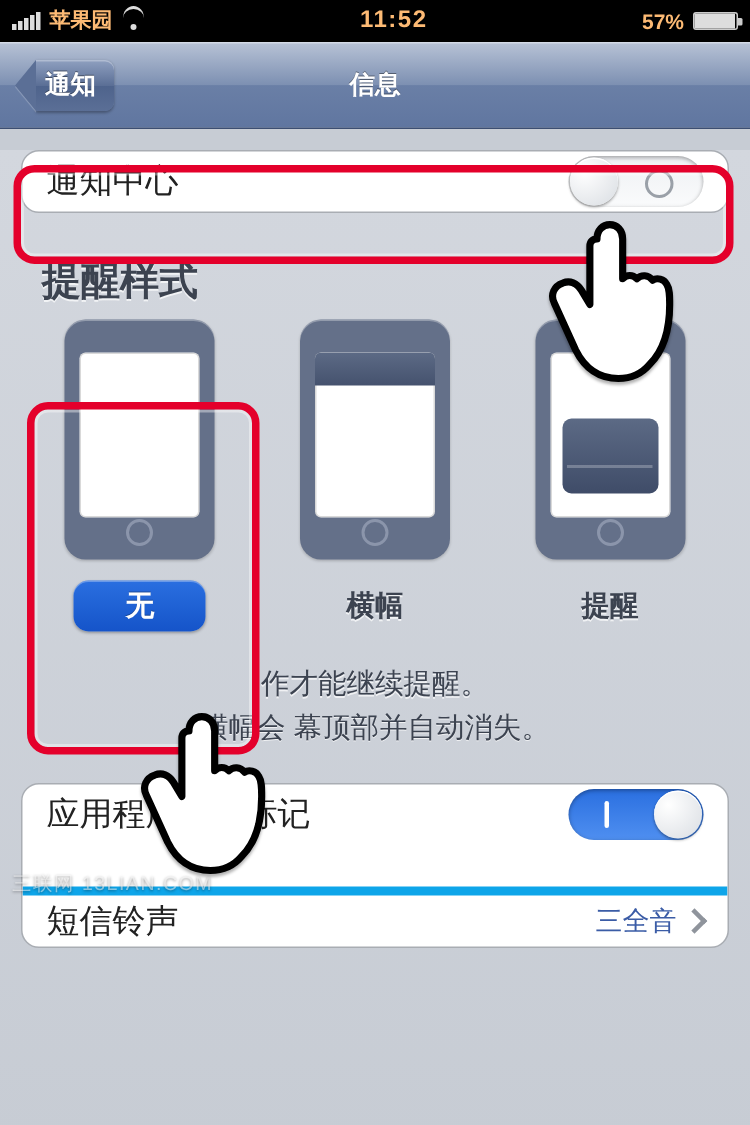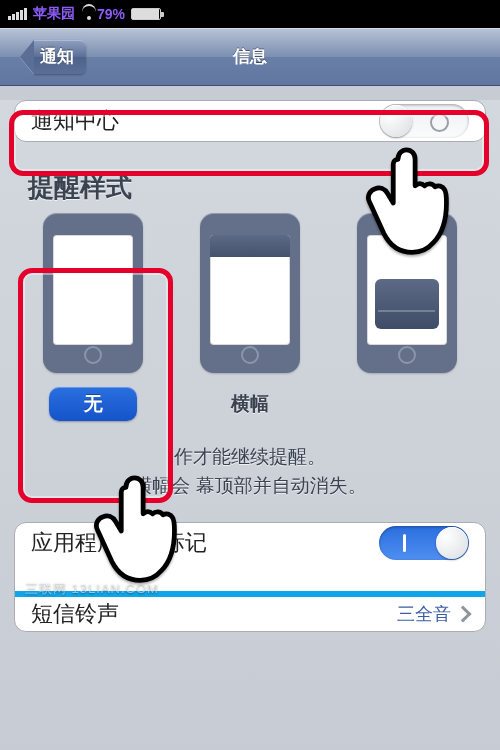"苹果园" .status { color: #8b5cf6 -> #fdba74 }
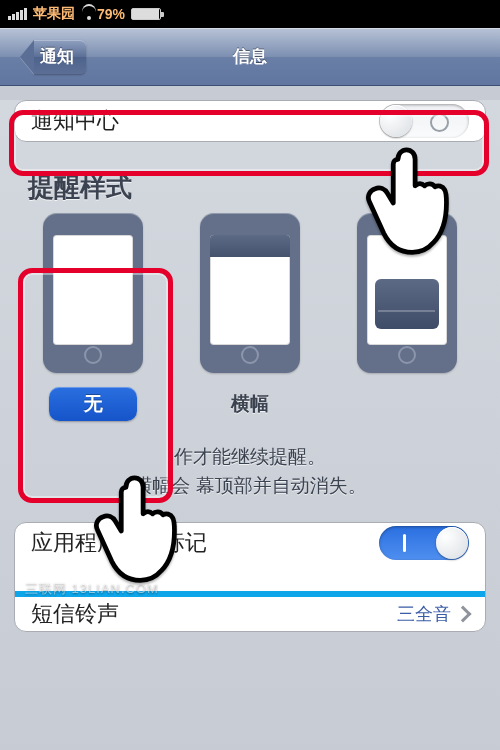"11:52" div.center { html: none -> <div>11:52</div> }
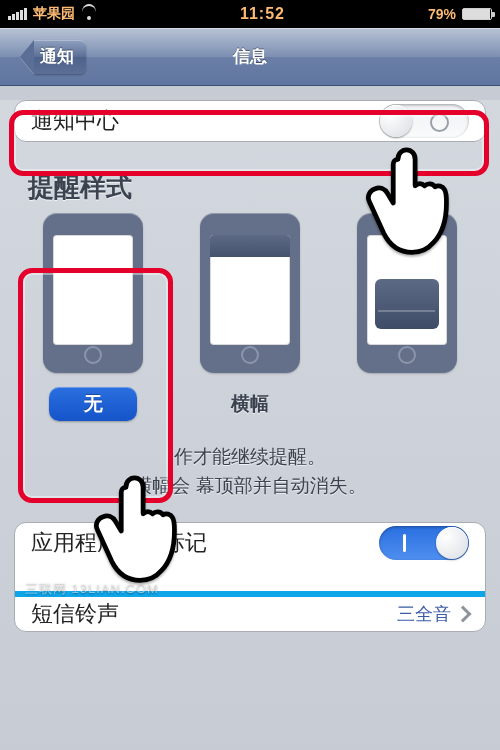"79%" span { text: 79% -> 57% }
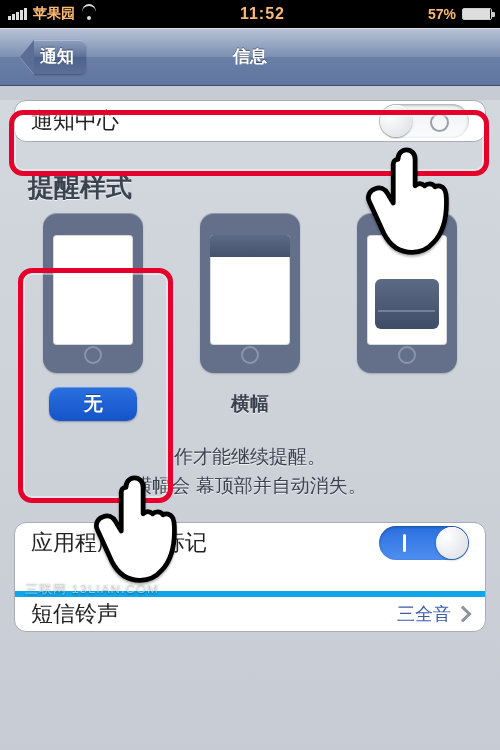"通知" .back { left: 20px -> 10px }
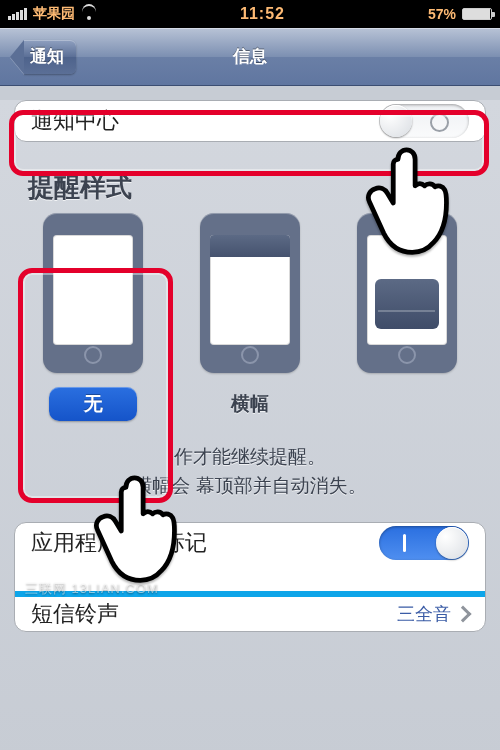"提醒" div.opt-label { html: none -> <div>提醒</div> }
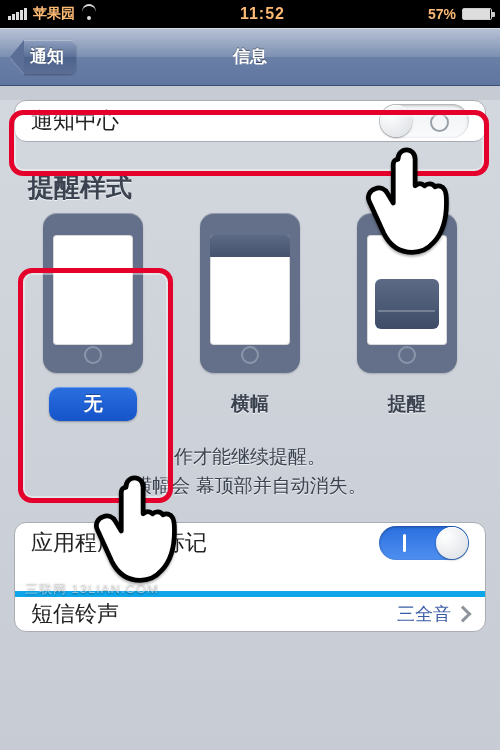"三联网 13LIAN.COM" .wm { left: 25px -> 8px }
